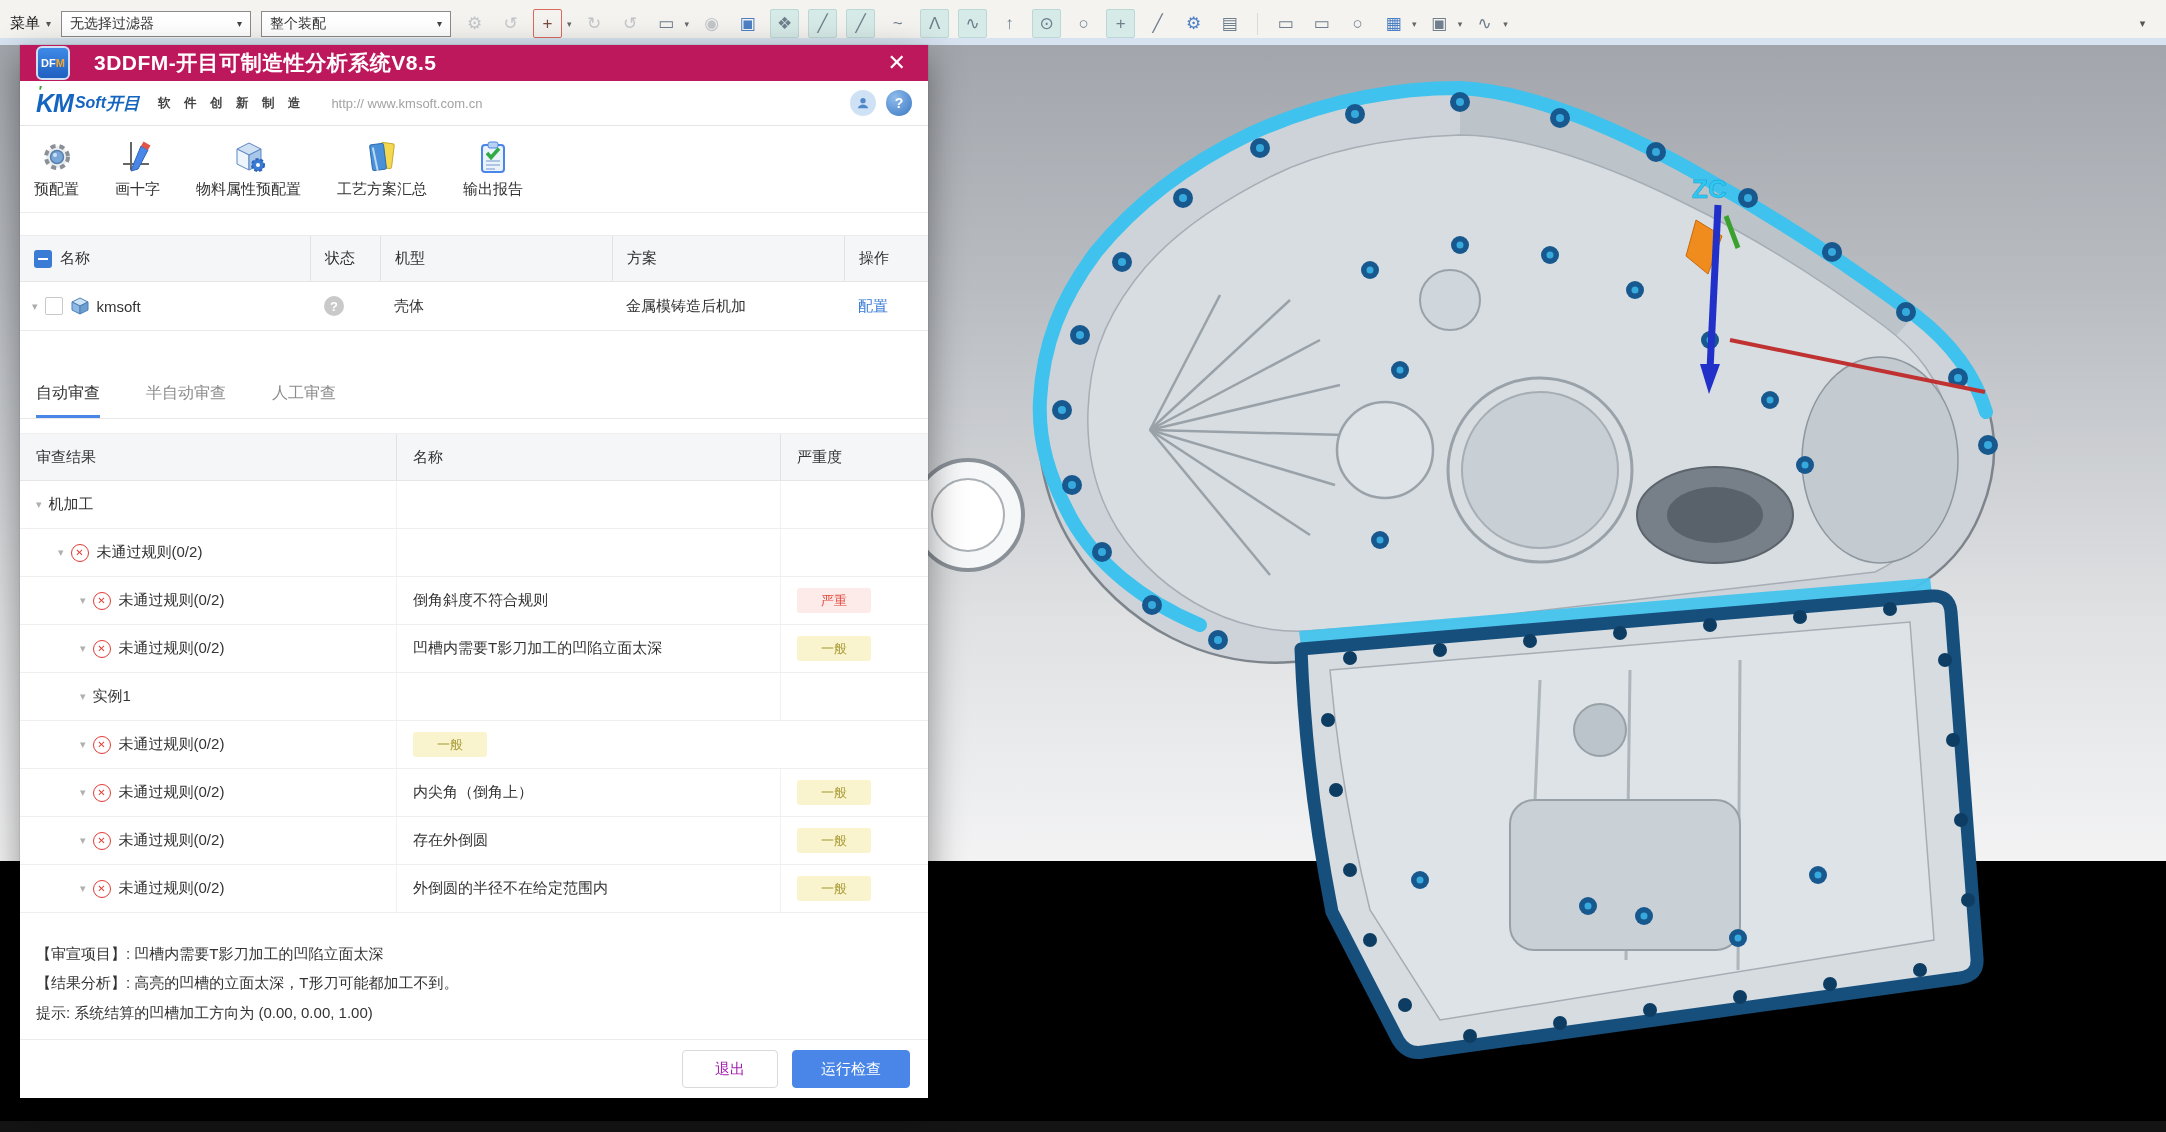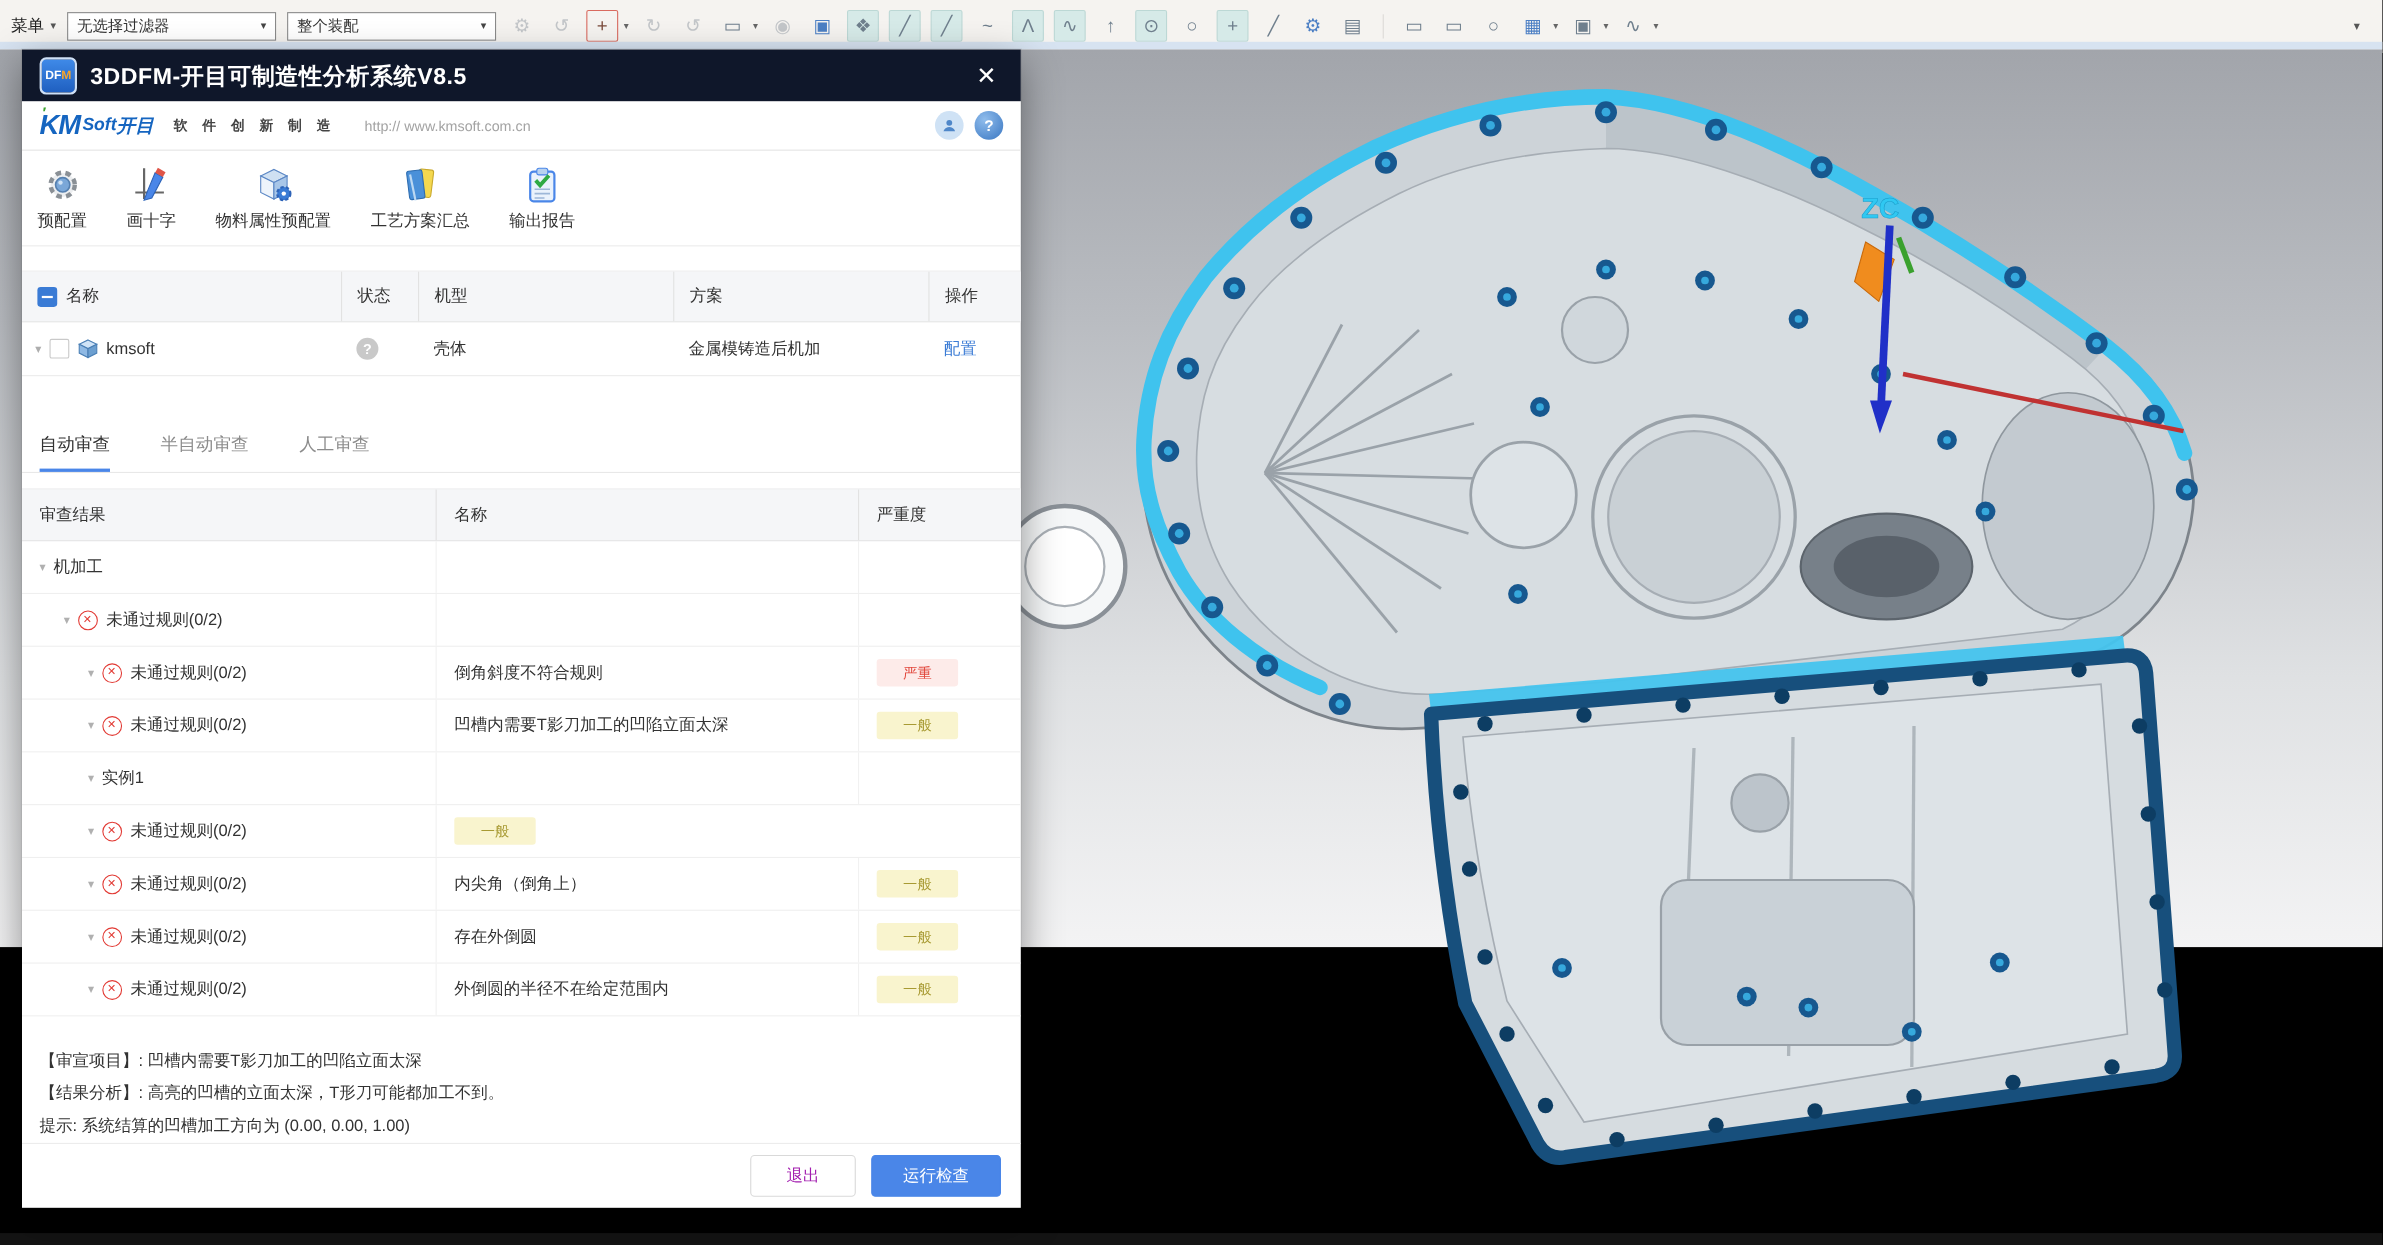"DF" #dlg-title { background: #0f172a -> #be185d; gap: 12px -> 24px; height: 47px -> 36px }
